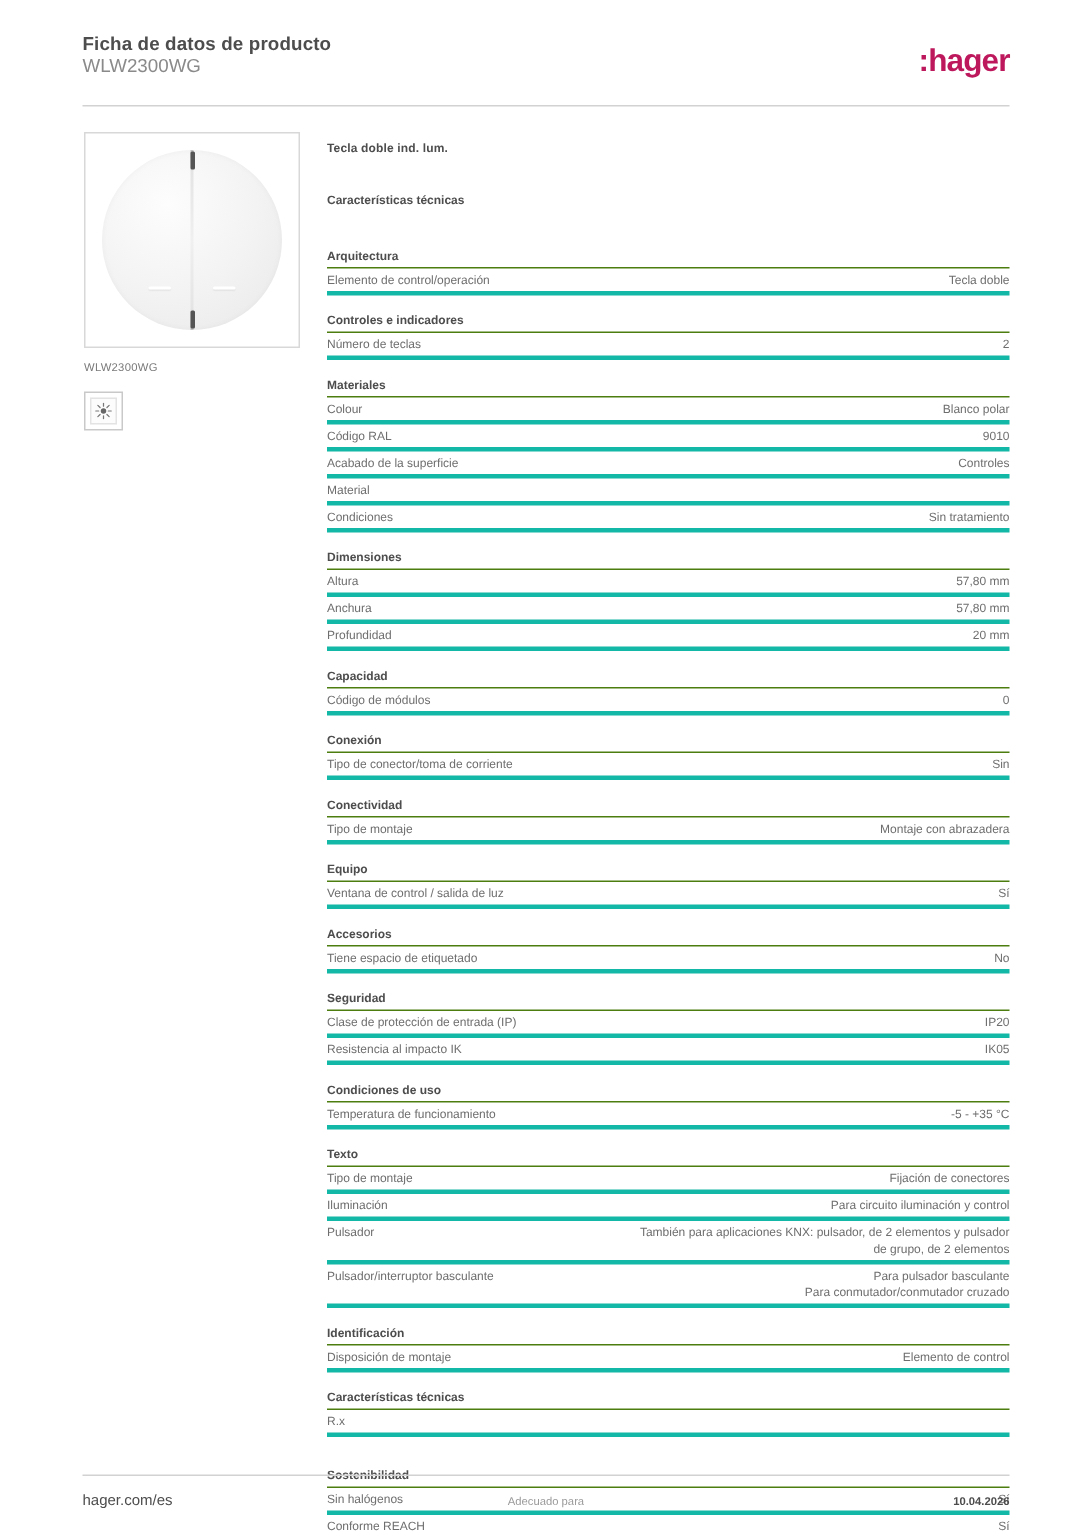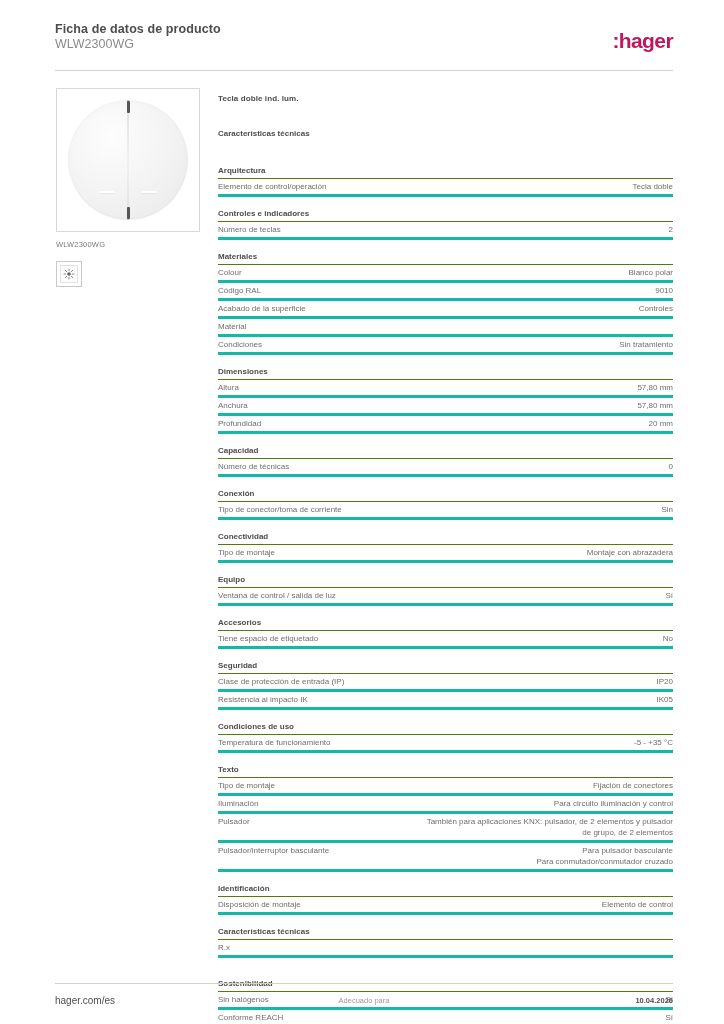"Número de técnicas" div.row-label { text: Número de técnicas -> Código de módulos }
